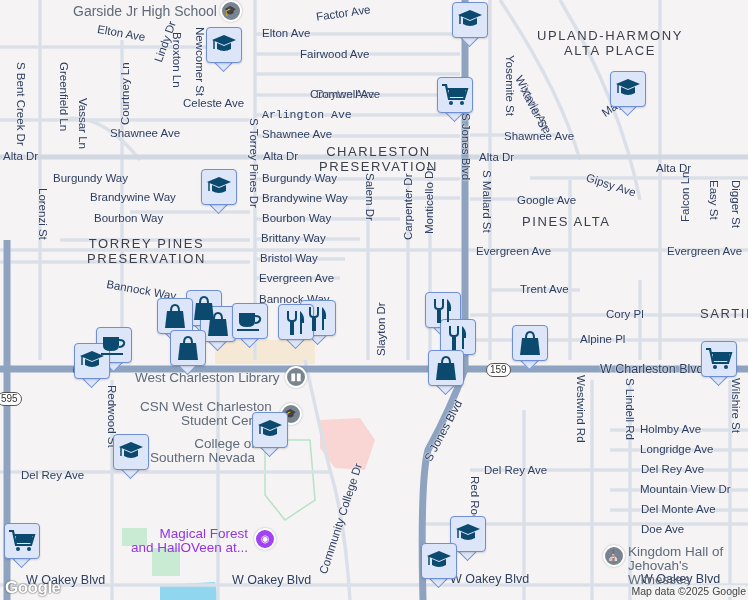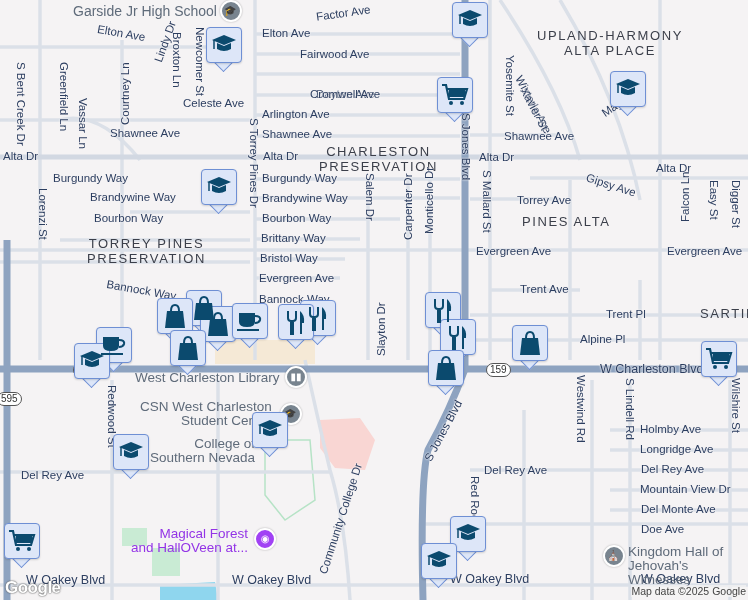"Arlington Ave" div.lbl { font-family: none -> Liberation Mono, monospace }
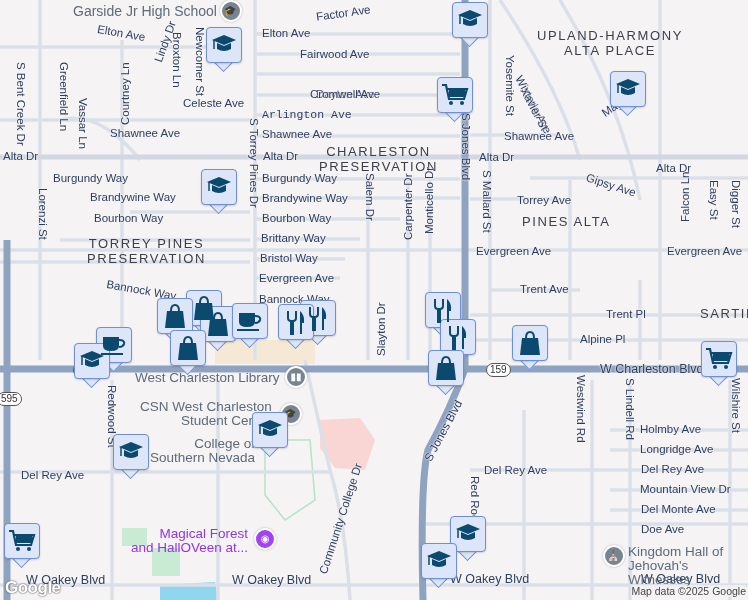"Torrey Ave" div.lbl { text: Torrey -> Google }
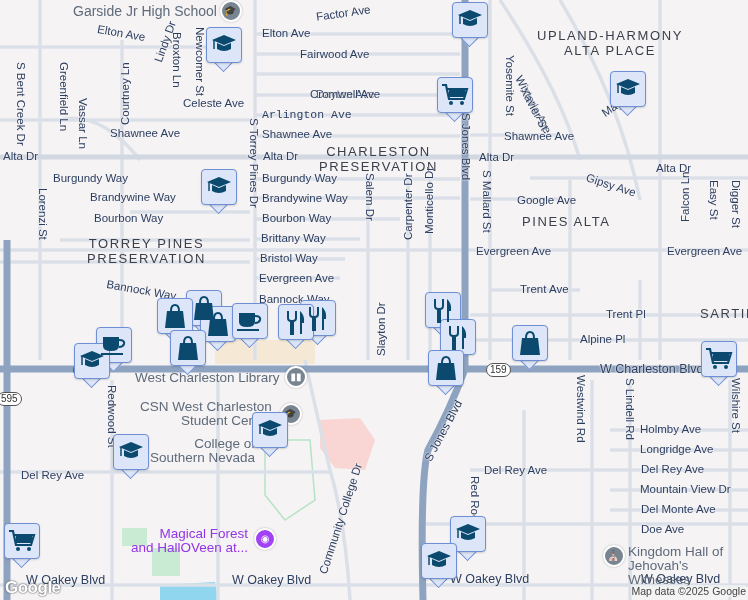"Trent Pl" div.lbl { text: Trent -> Cory }
